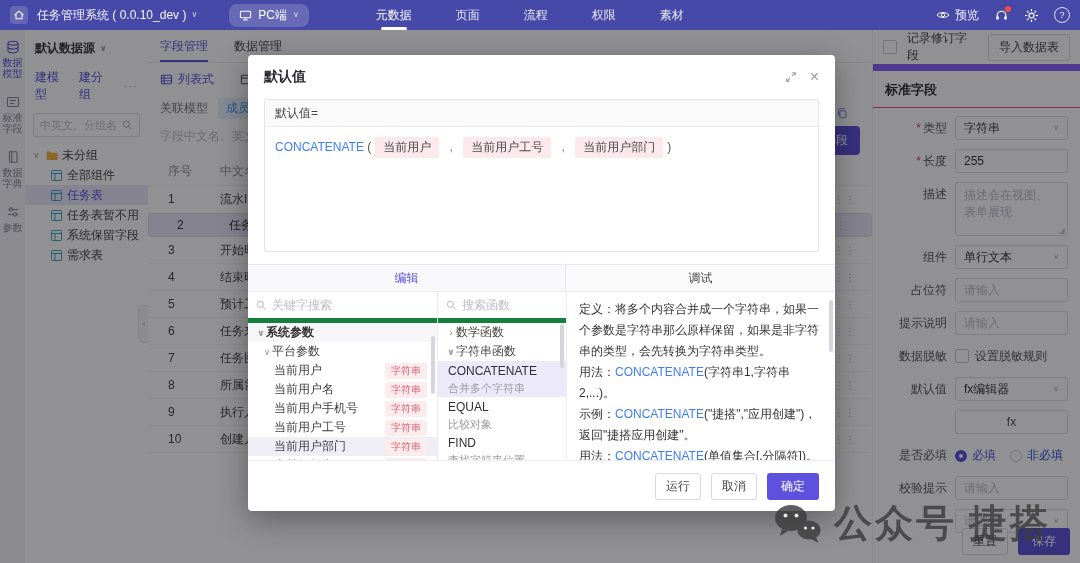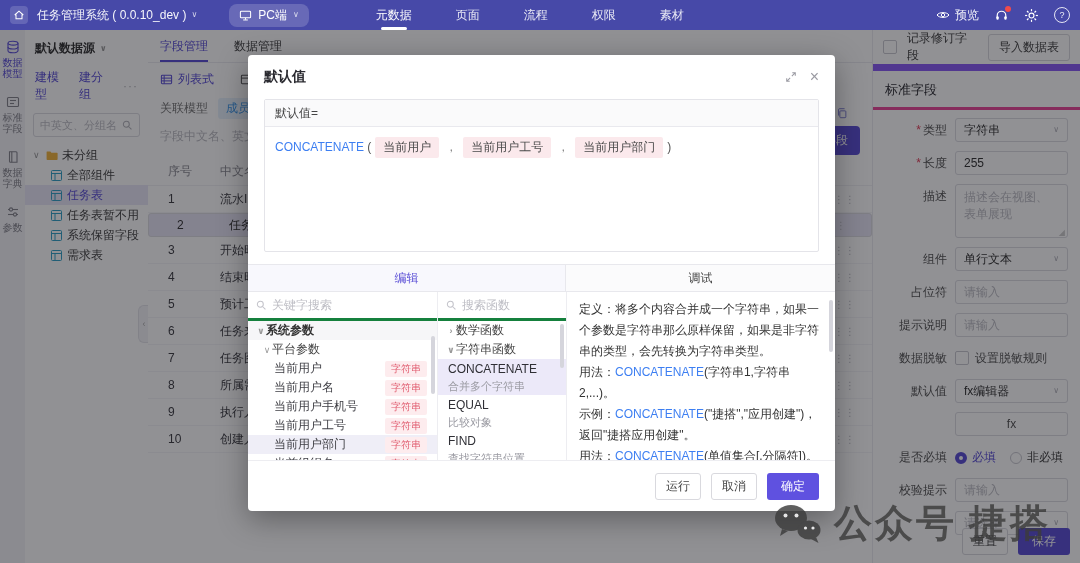"标准字段" .rp-title { border-bottom: 3px solid #ec4899 -> 1px solid #ec4899; font-weight: normal -> bold }
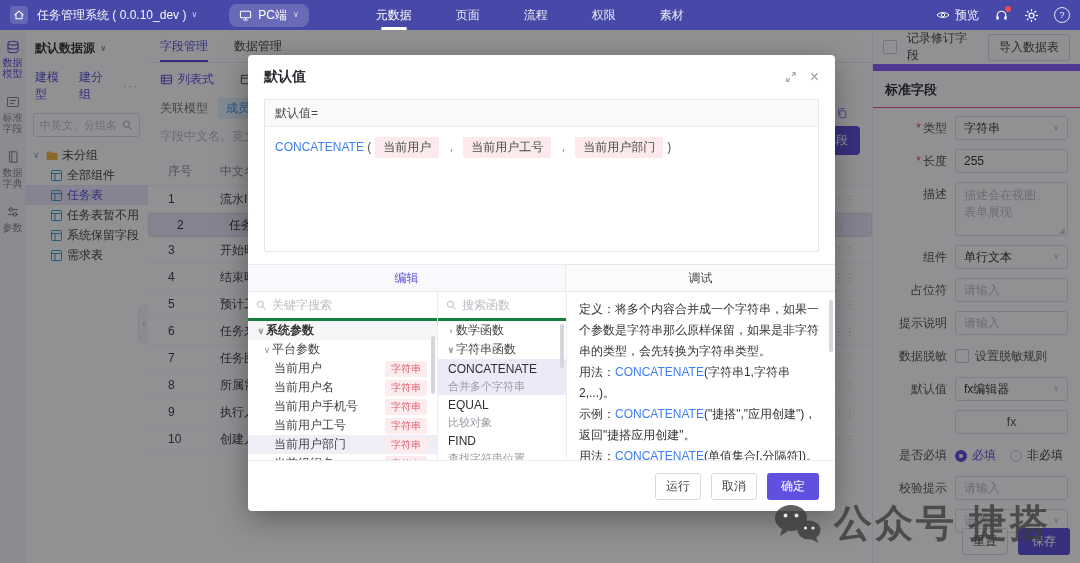"关键字搜索" .msearch { border-bottom: 3px solid #15803d -> 5px solid #15803d }
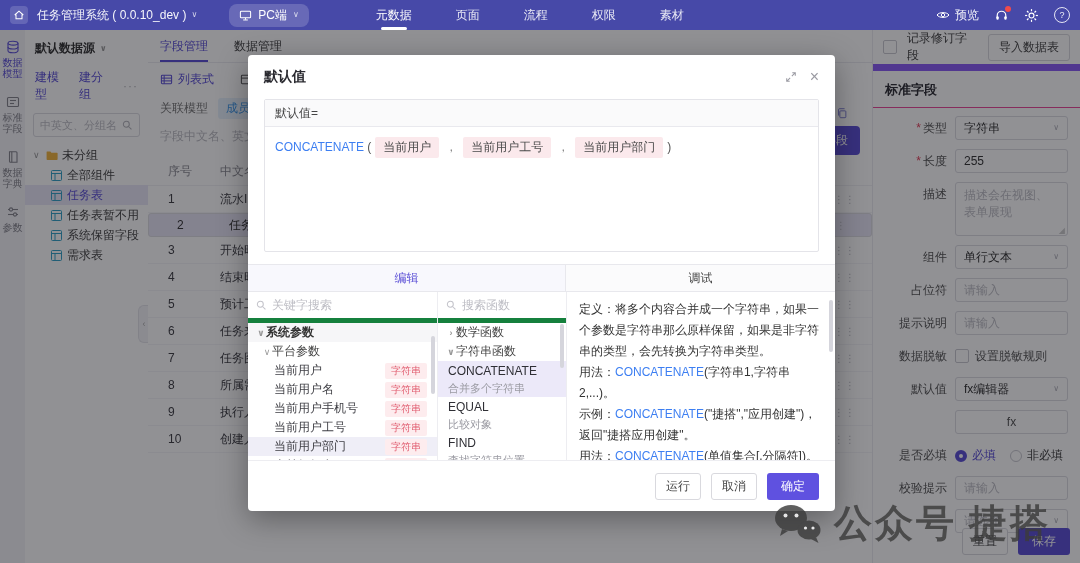"非必填" .radio { color: #404040 -> #1d4ed8 }
